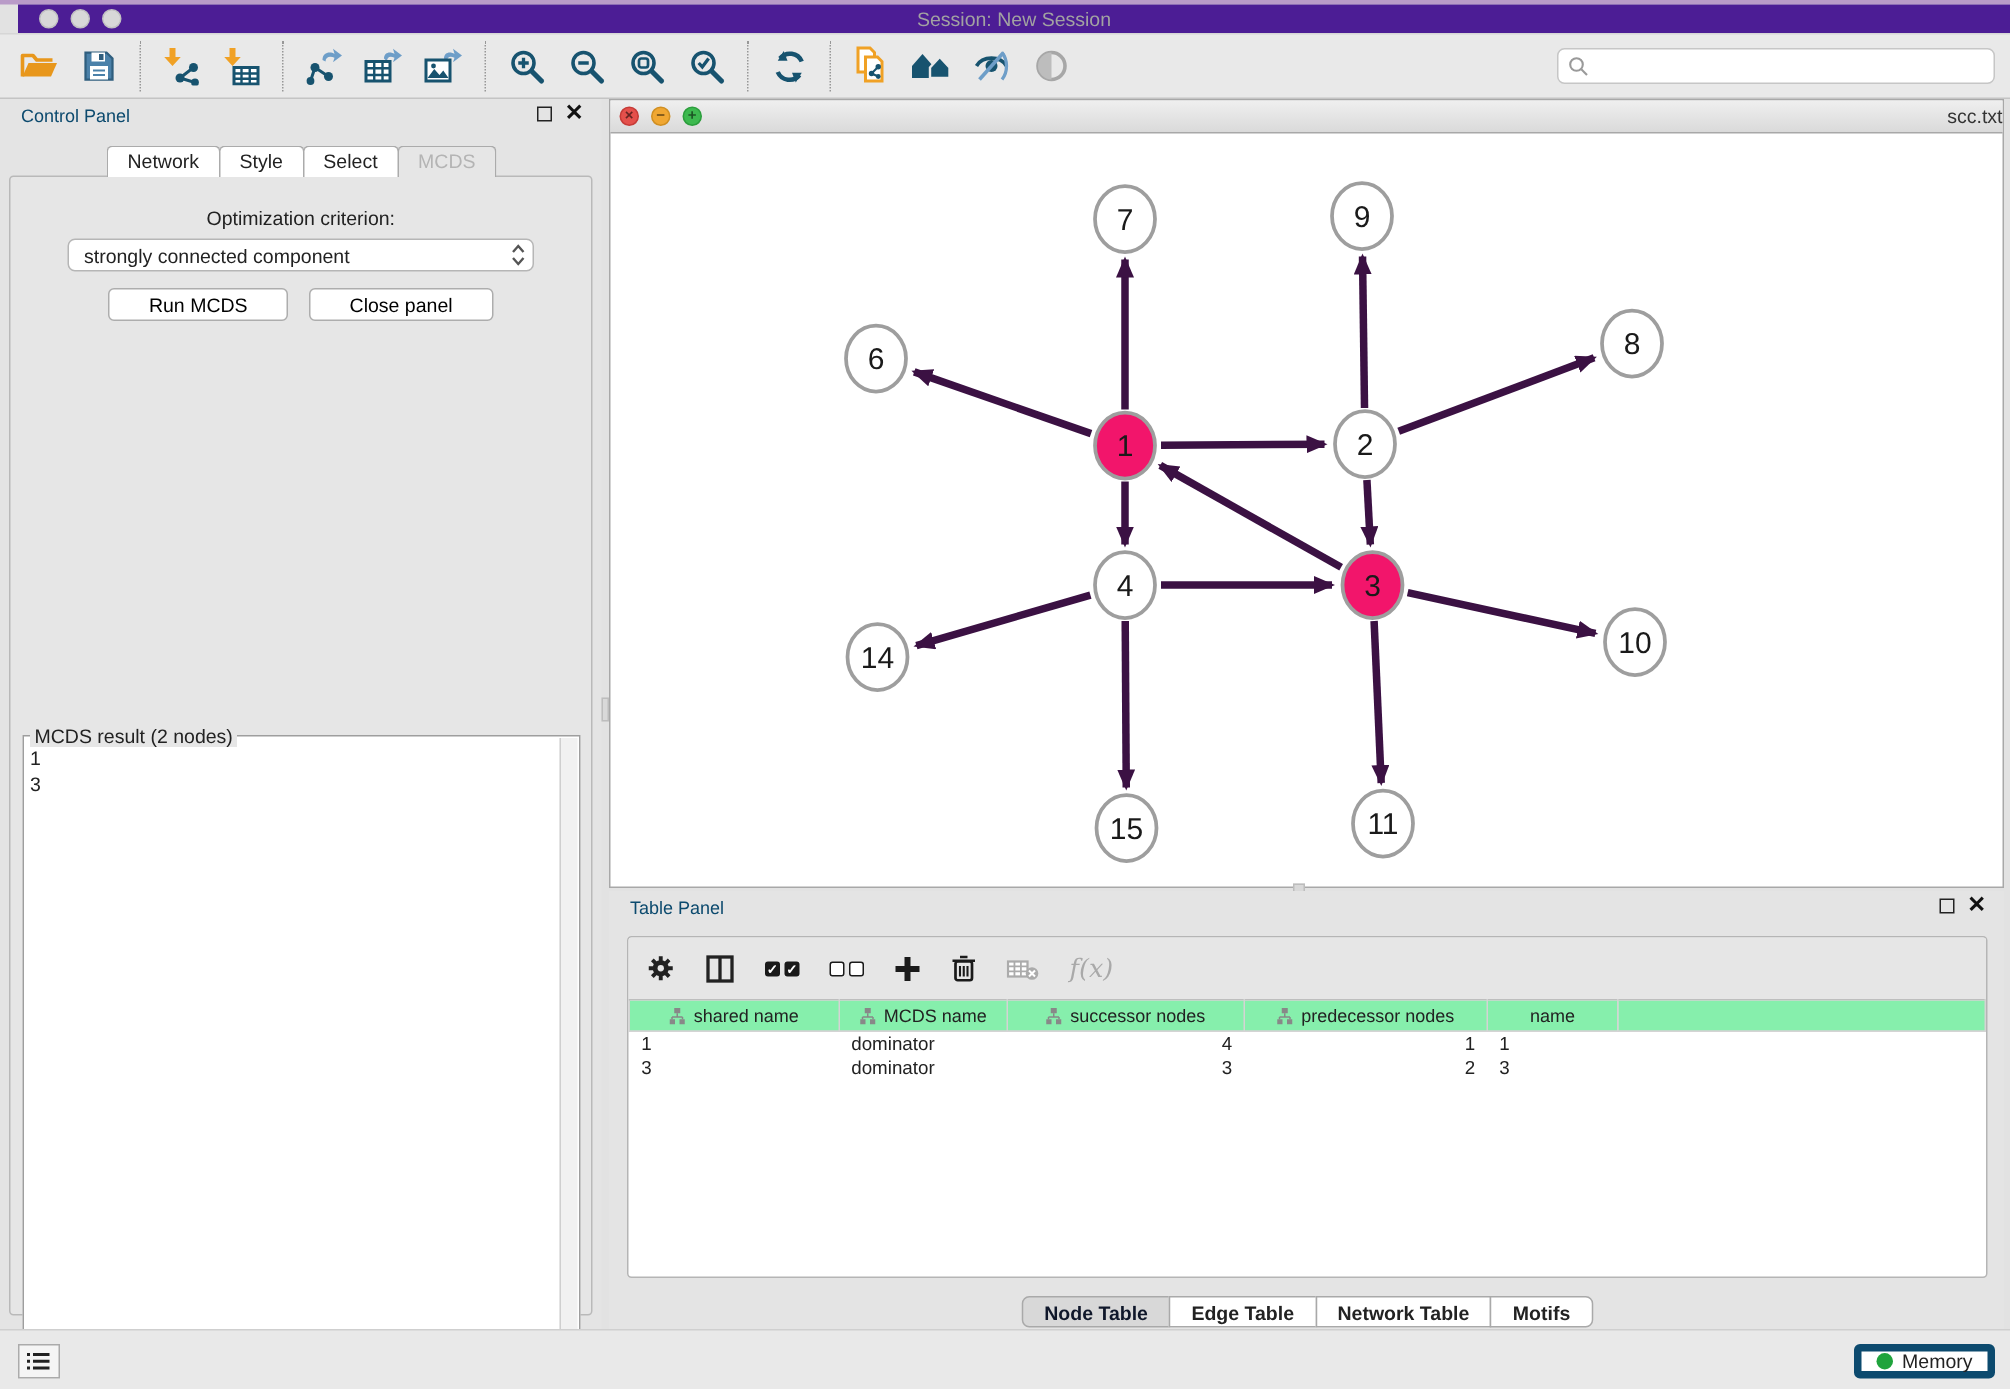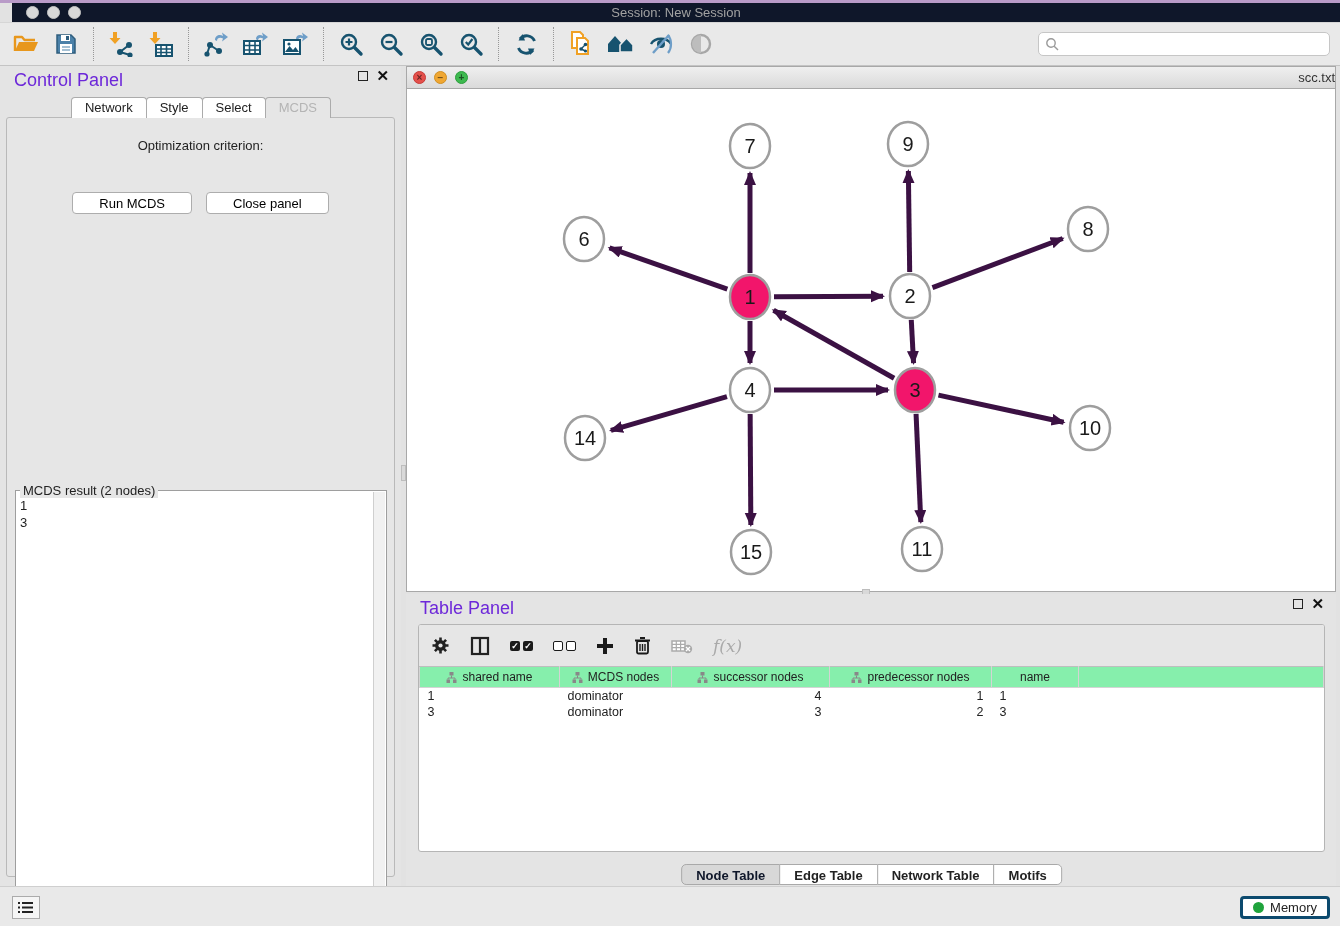"Session: New Session" .titlebar { background: #0f172a -> #4c1d95 }
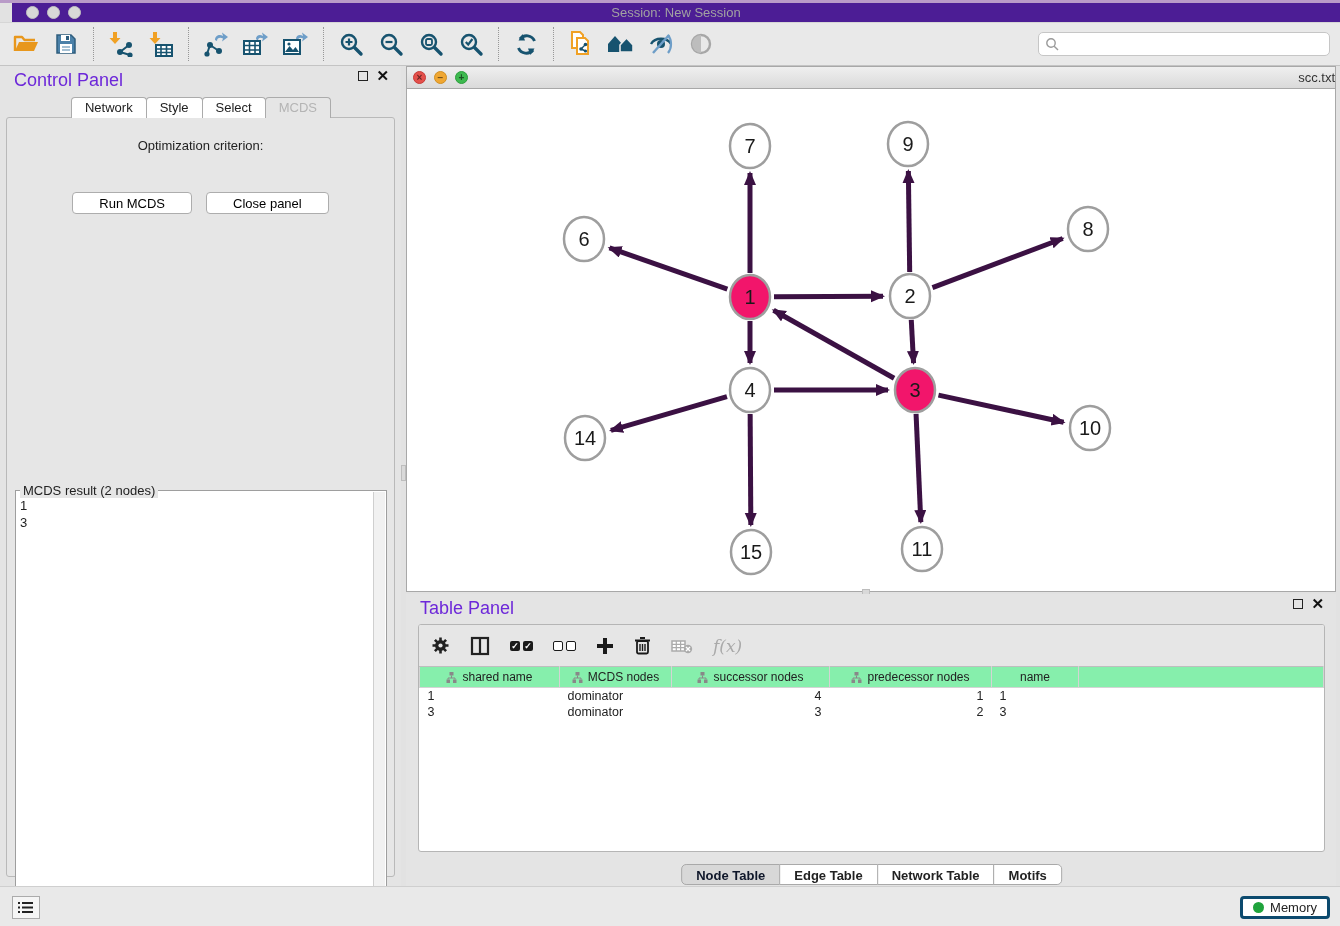"Control Panel" .panel-head { color: #6d28d9 -> #0c4a6e; font-size: 18px -> 12px }
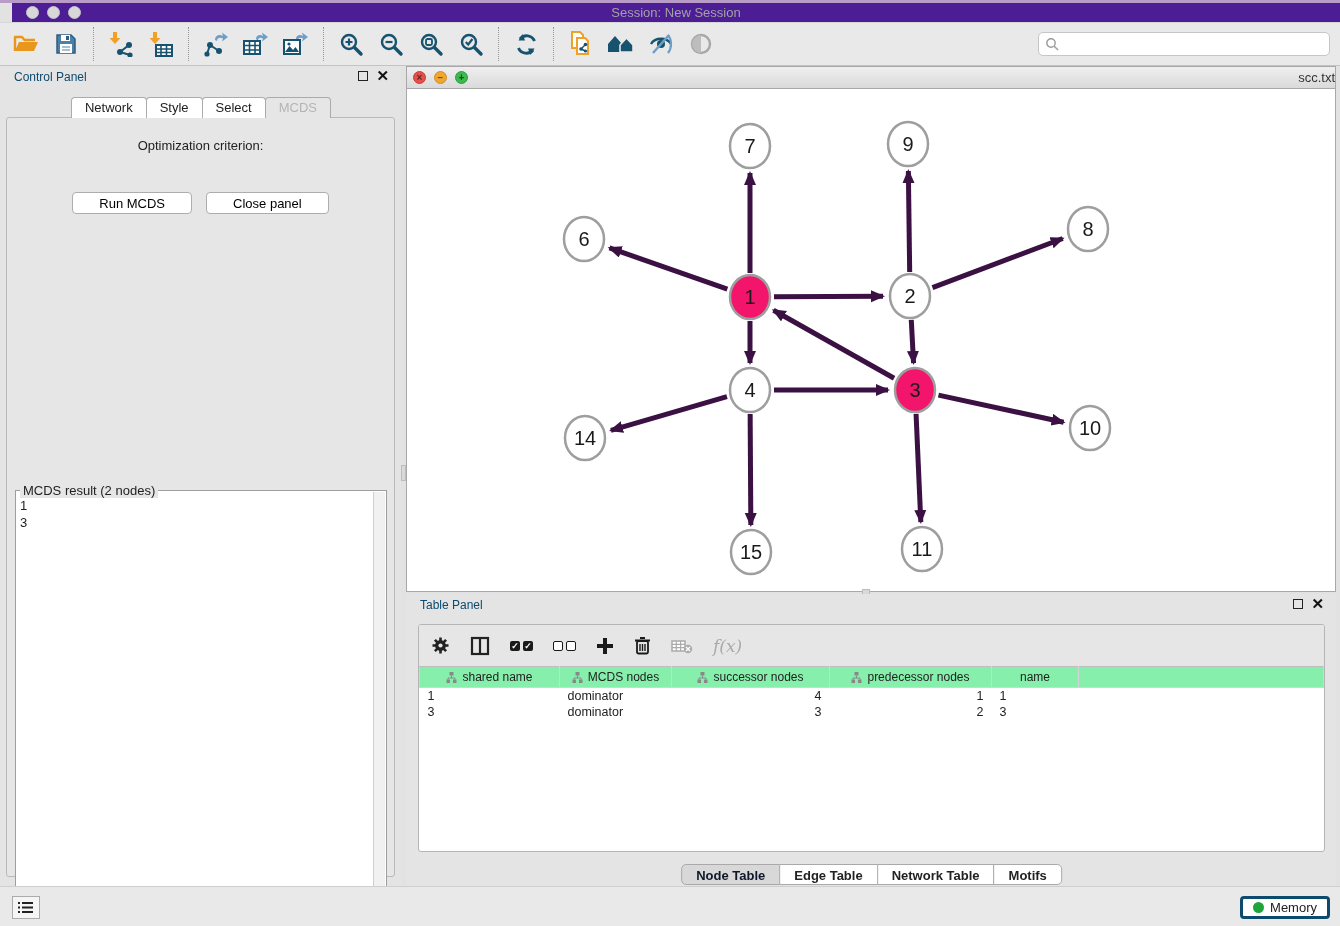"strongly connected component" div.dropdown { html: none -> <div> <span>strongly connected component</span> <svg> <path></path> <path></path> </svg> </div> }
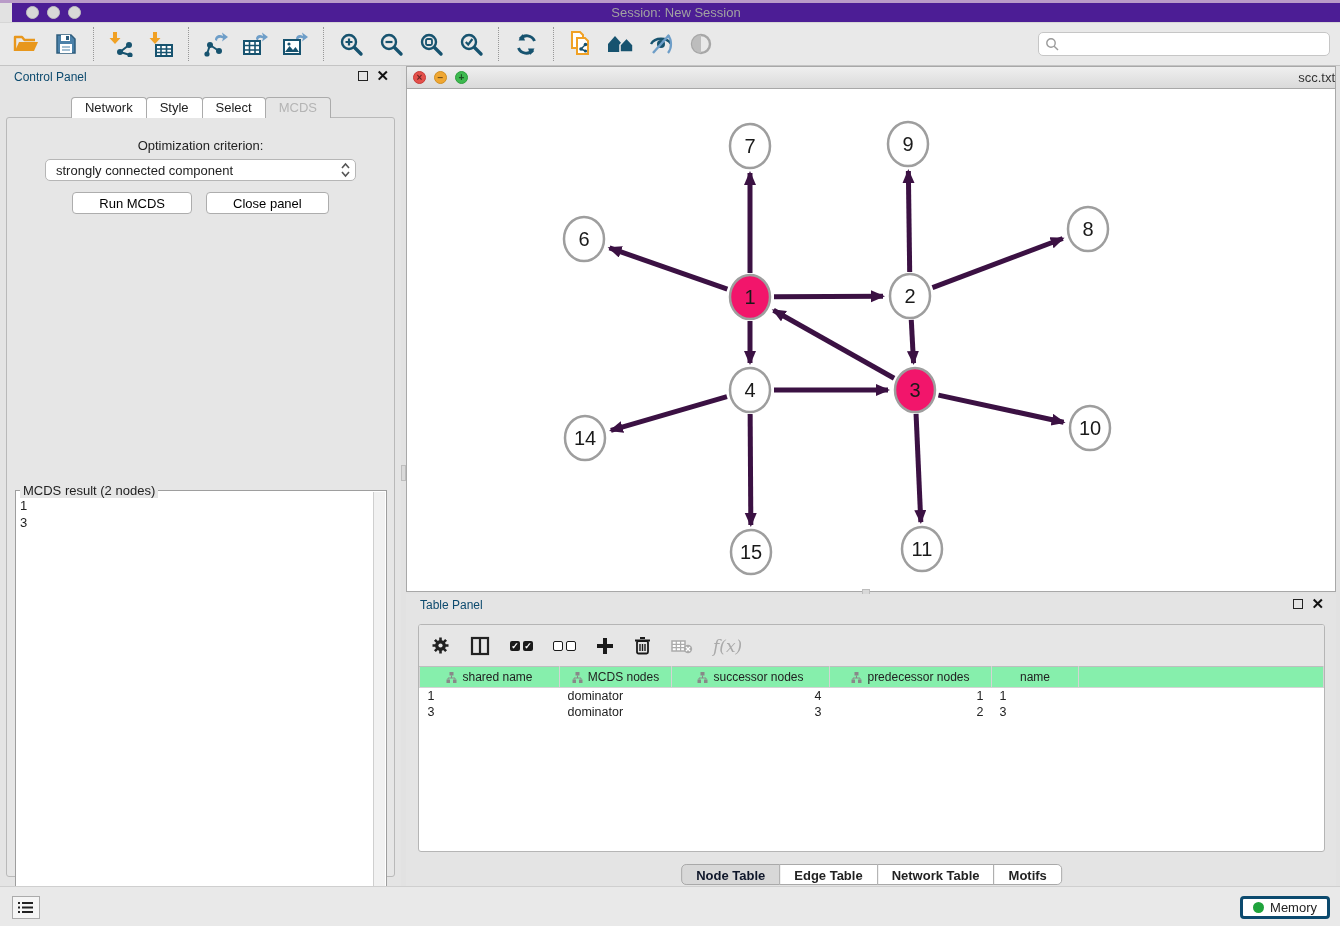"MCDS nodes" span { text: nodes -> name }
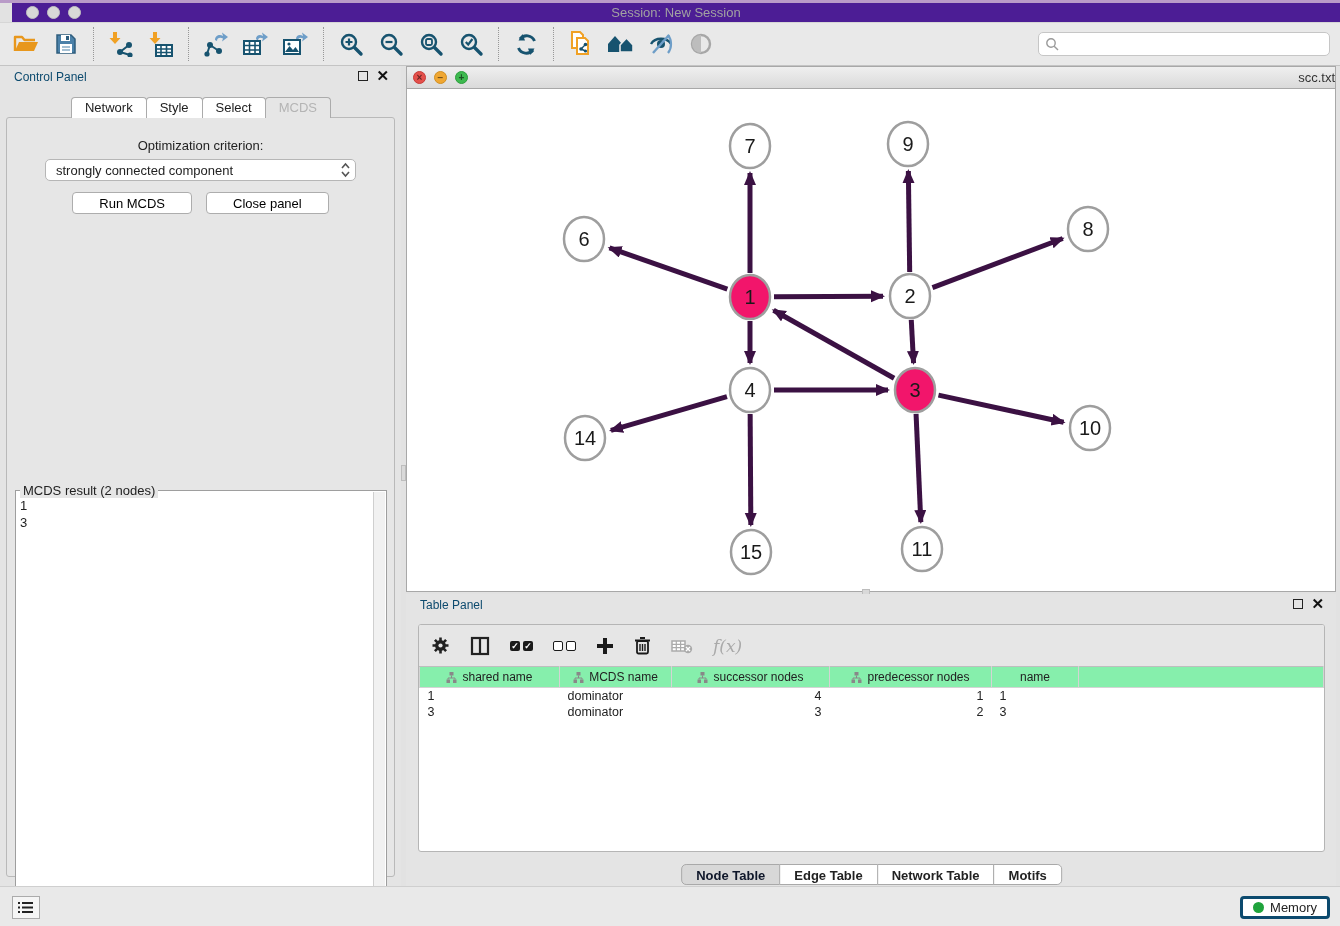"Memory" .sb-mem { border: 3px solid #0c4a6e -> 5px solid #0c4a6e }
